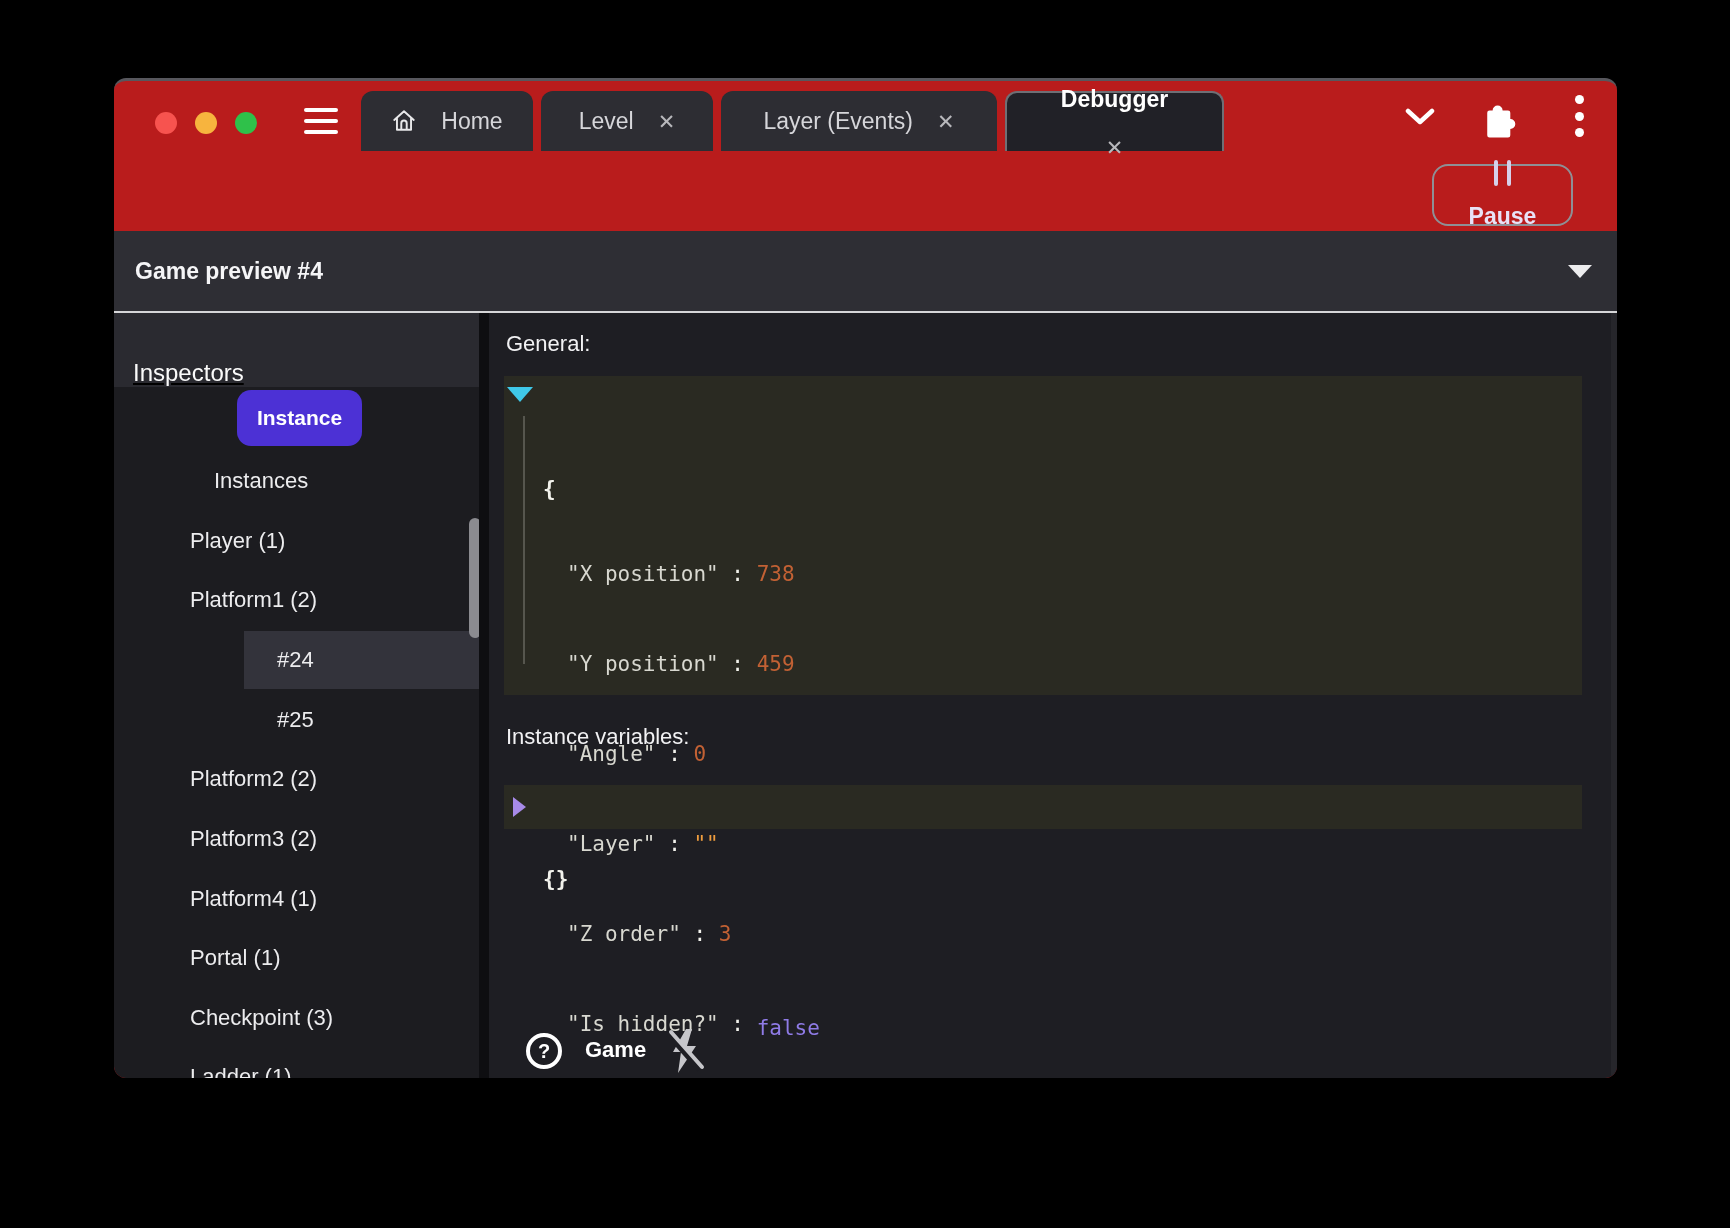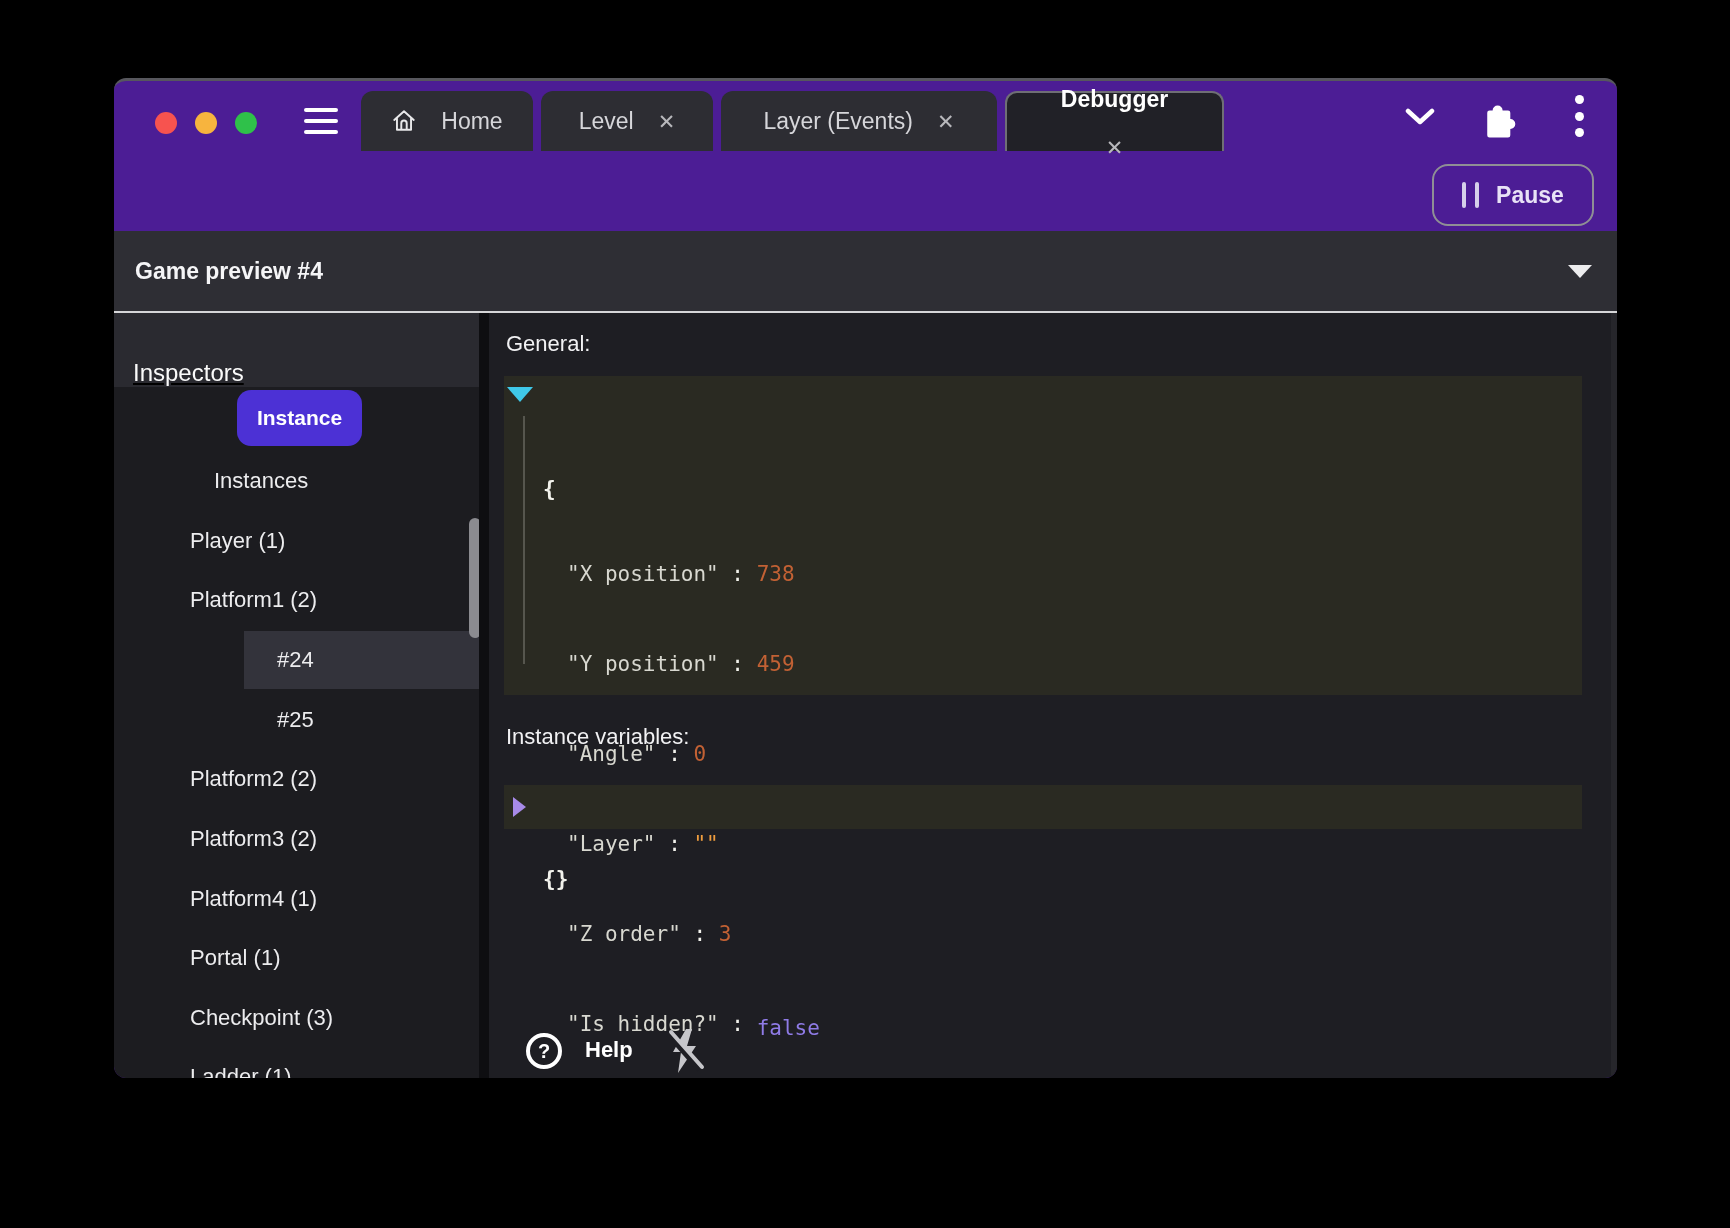"Home" .window { background: #4c1d95 -> #b91c1c }
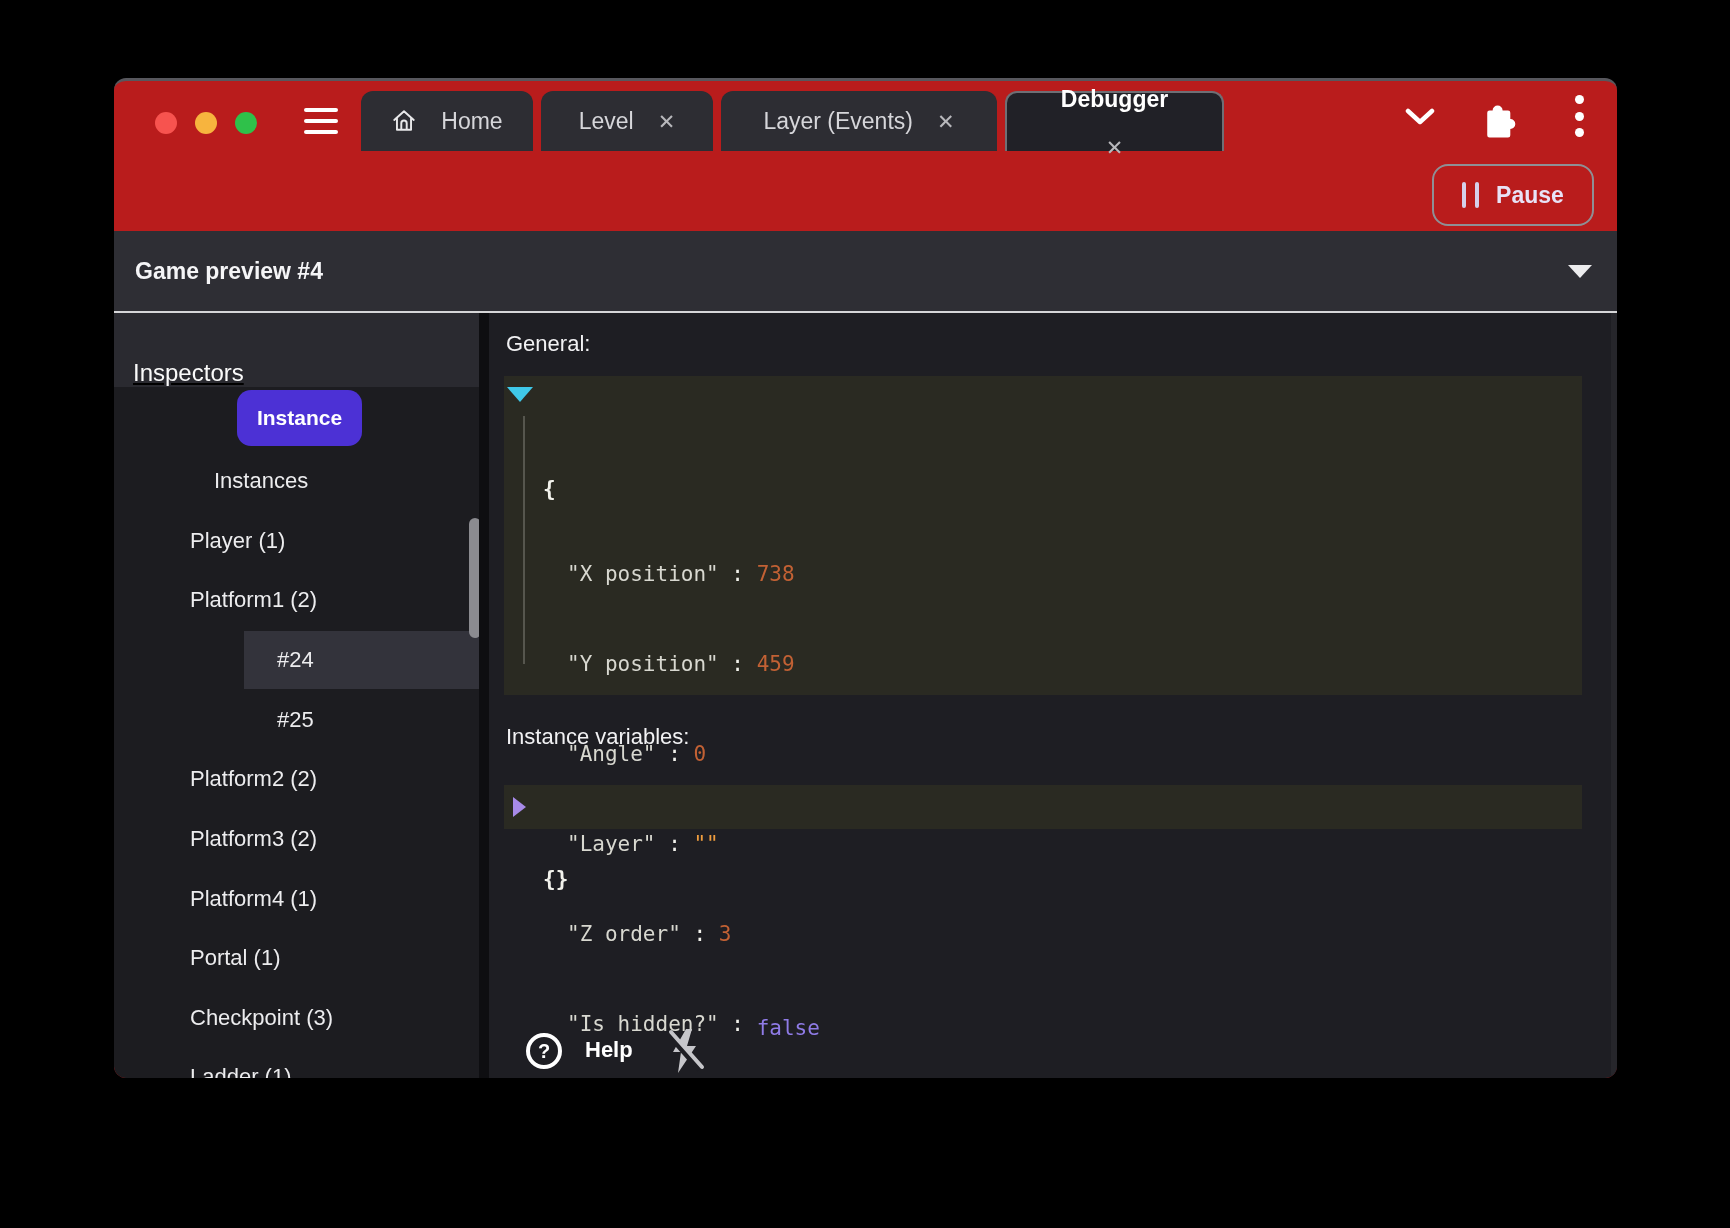"Pause" .pause-btn { flex-direction: none -> column; width: 162px -> 141px }
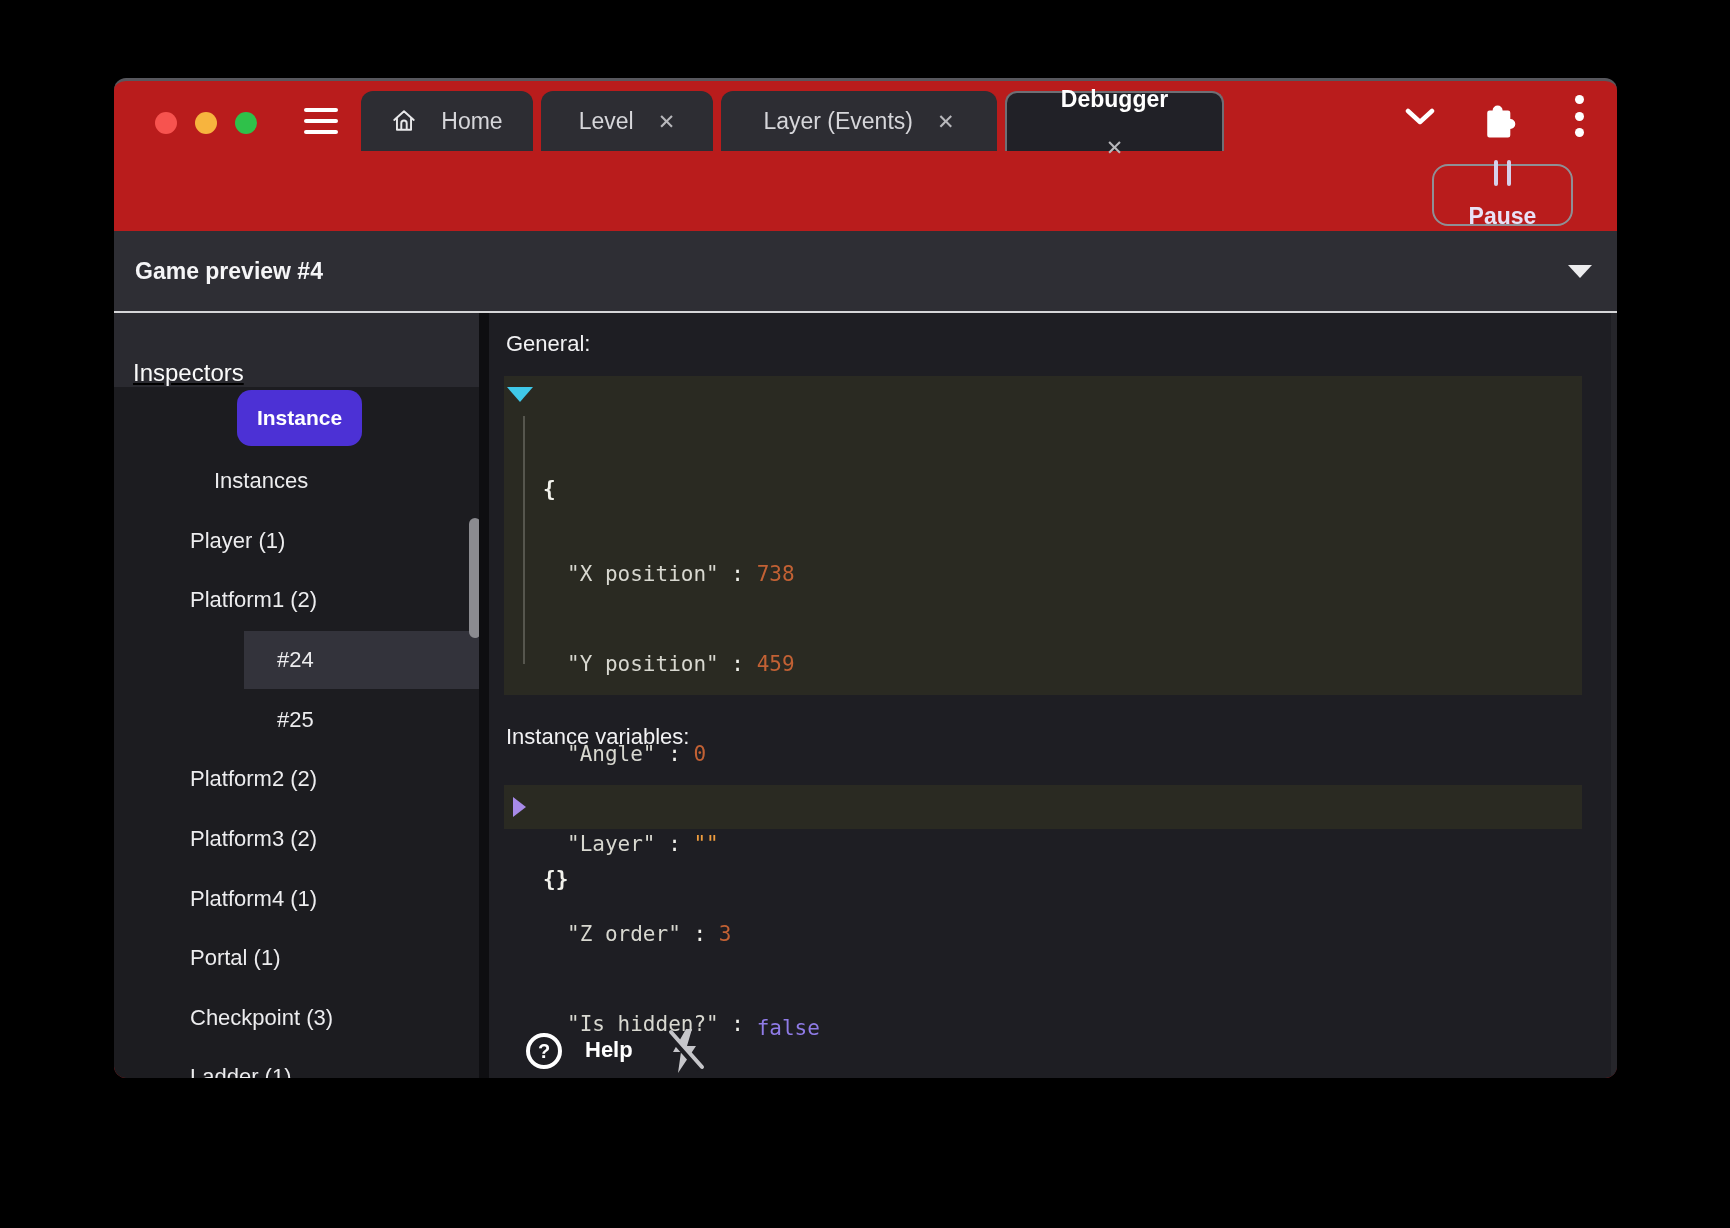"Help" span.help-label { text: Help -> Game }
